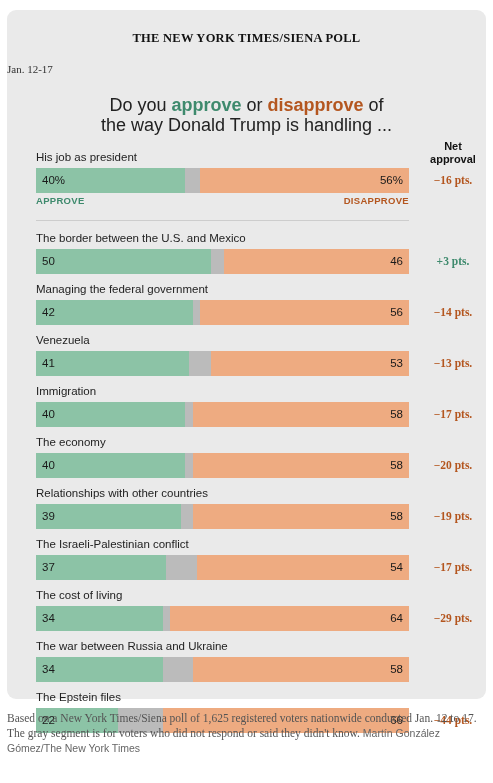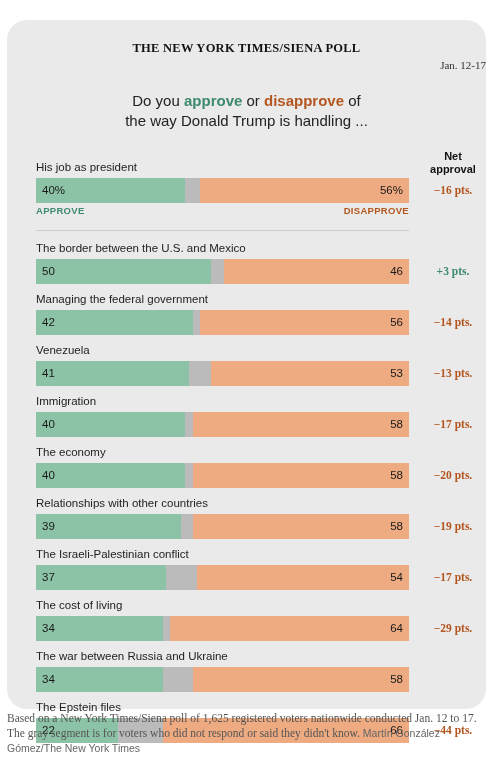"THE NEW YORK TIMES/SIENA POLL" .card { border-radius: 20px -> 9px; top: 20px -> 10px }
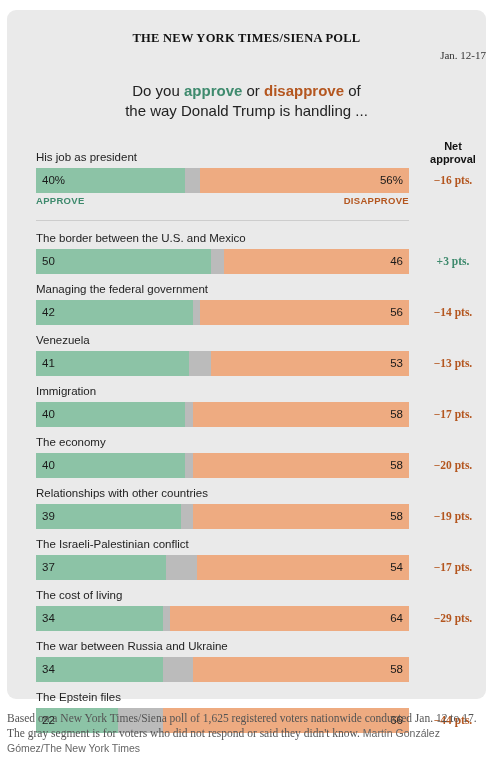"Jan. 12-17" .dateline { margin-top: 3px -> 17px; text-align: right -> left }
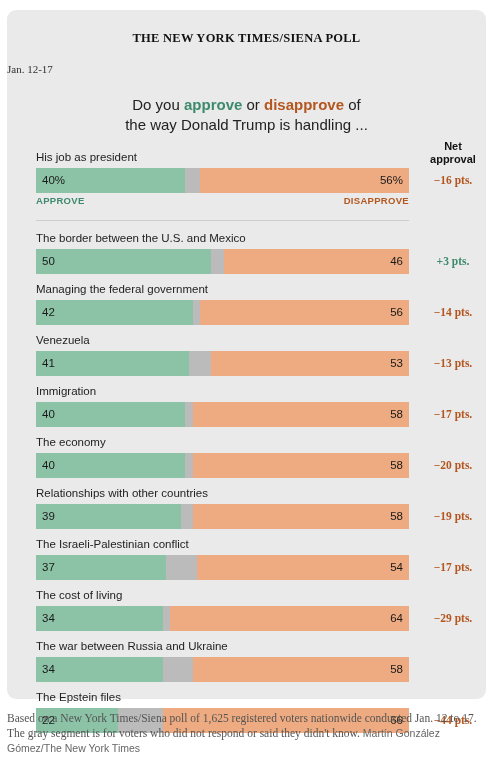"Do you approve or disapprove" .question { font-size: 15px -> 18px }
